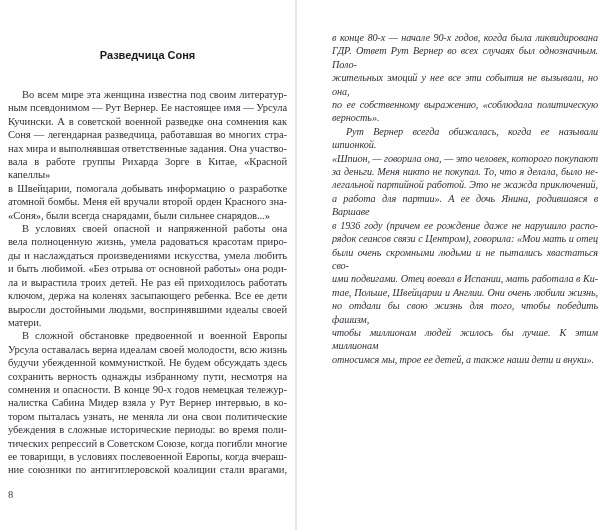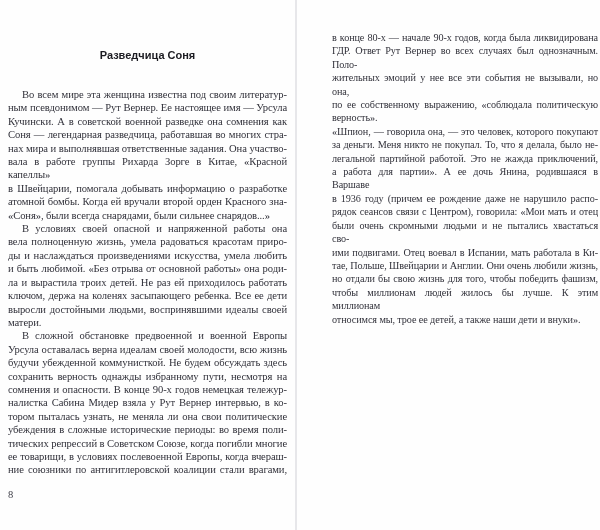"в конце 80-х — начале" .page-right { font-style: none -> italic }
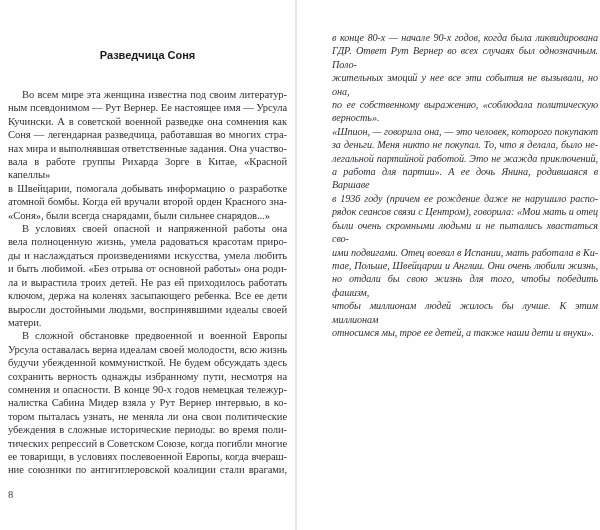"Рут Вернер всегда обижалась, когда" div.line { html: none -> <div>Рут Вернер всегда обижалась, когда ее называли шпионкой.</div> }
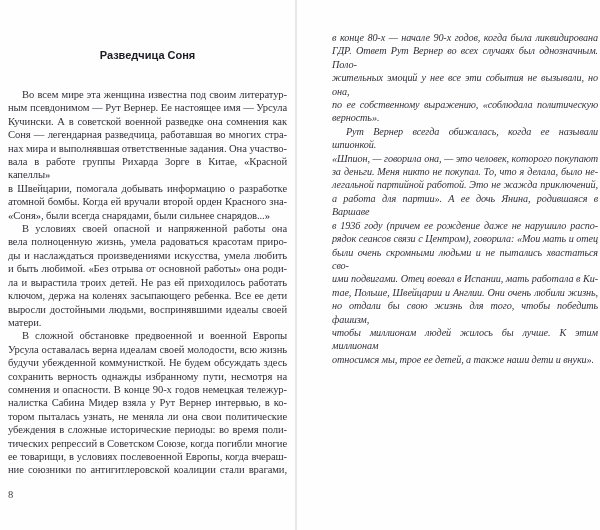"атомной бомбы. Когда ей вручали" div.line { text: Когда -> Меня }
